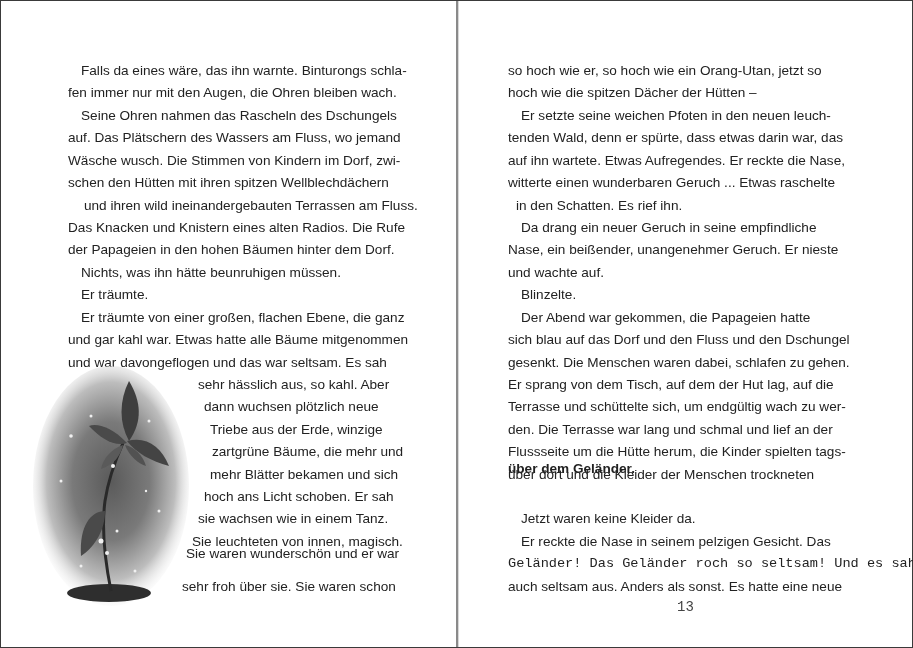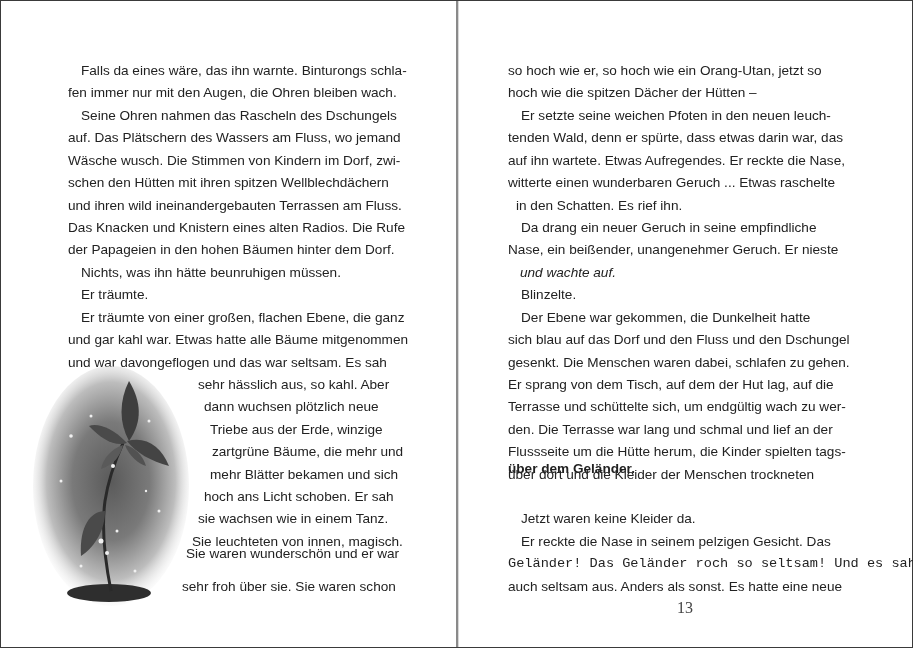"und ihren wild ineinandergebauten" div.line { margin-left: 0px -> 16px }
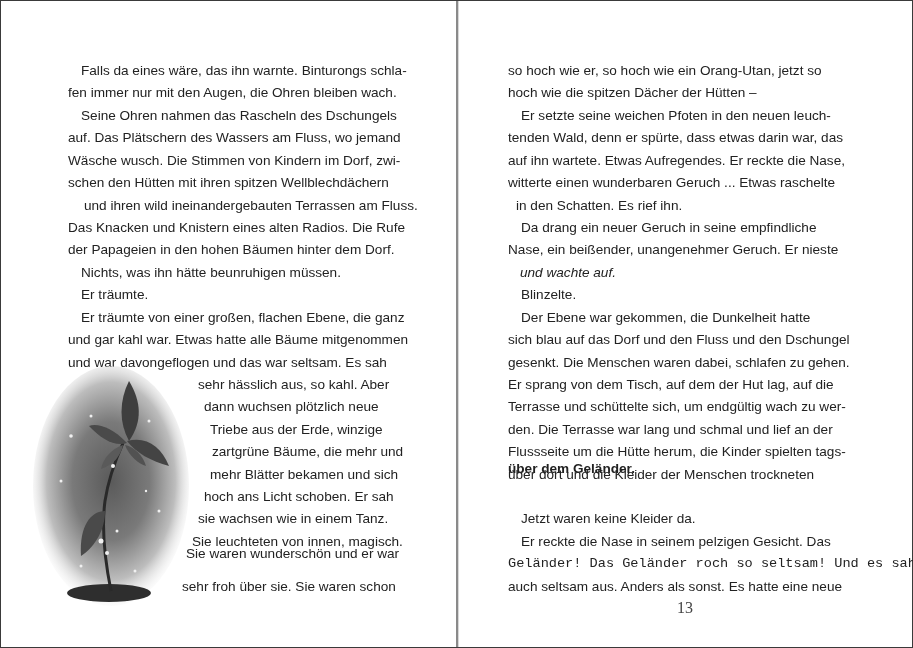"und wachte auf." div.line { font-style: italic -> none; margin-left: 12px -> 0px }
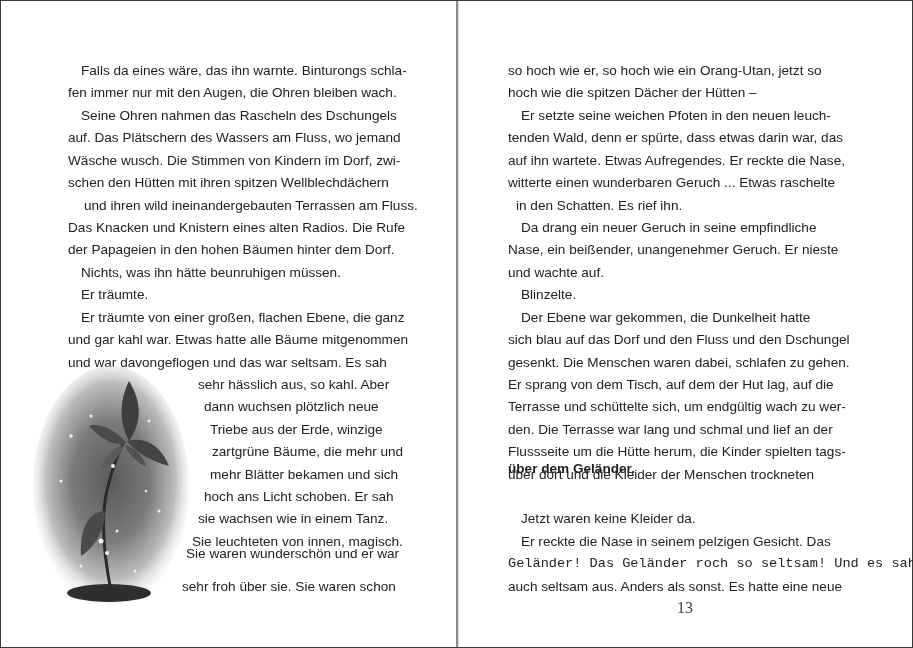"Der Ebene war gekommen, die" div.line { text: Ebene war gekommen, die Dunkelheit -> Abend war gekommen, die Papageien }
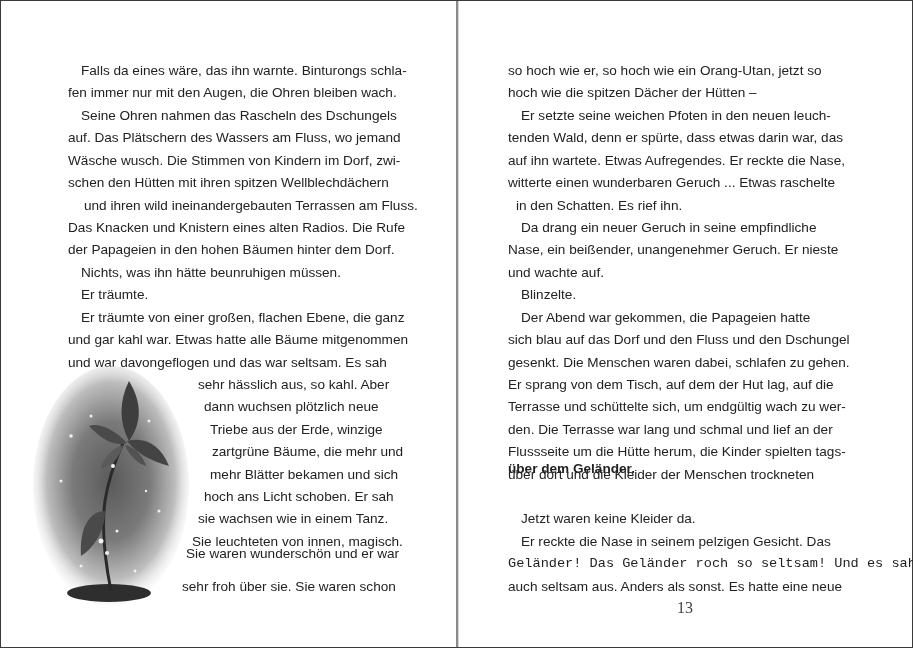"13" .pn { font-family: Liberation Serif, serif -> Liberation Mono, monospace; font-size: 16px -> 14px }
